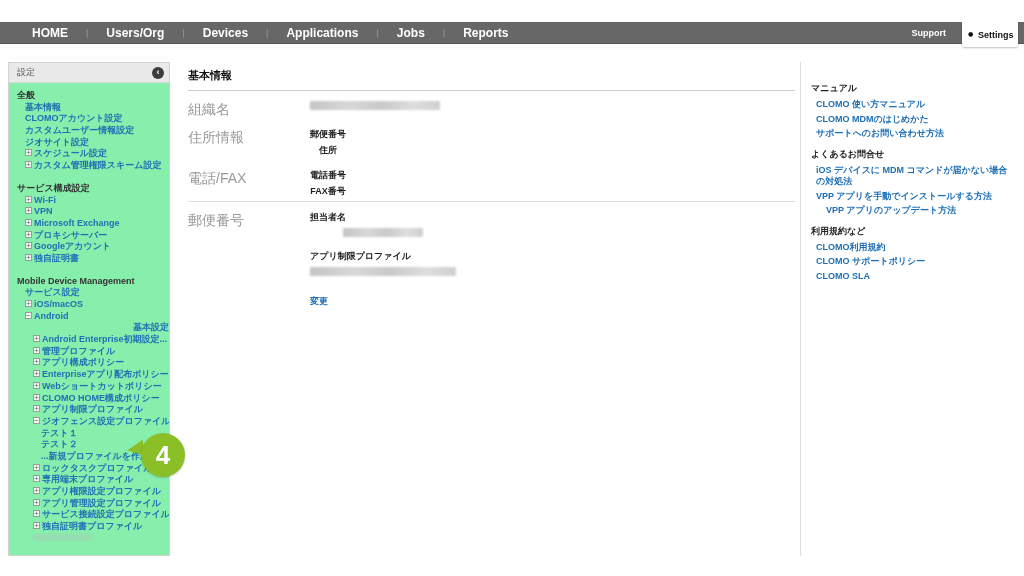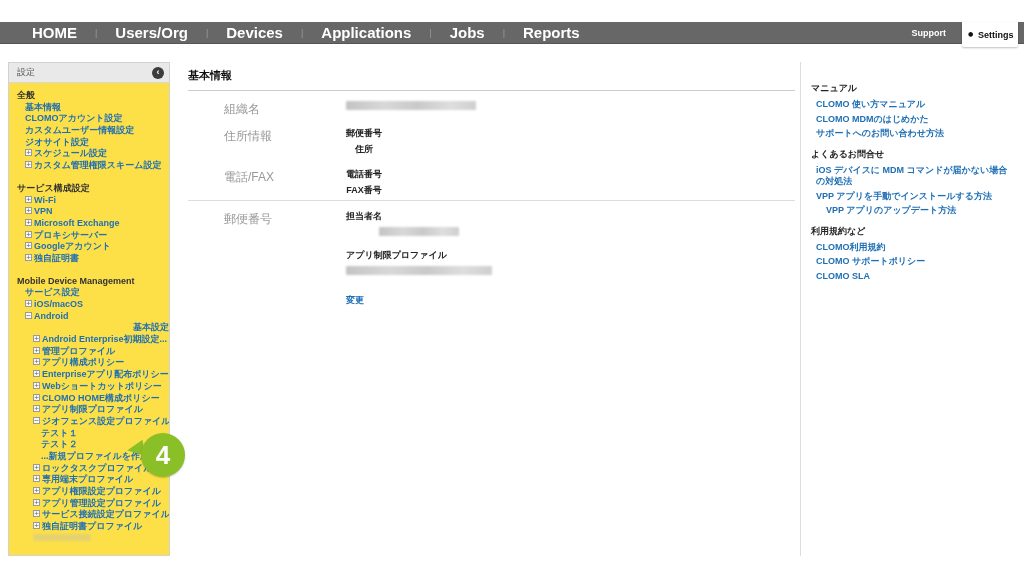"HOME" .nav-item { font-size: 15px -> 12px }
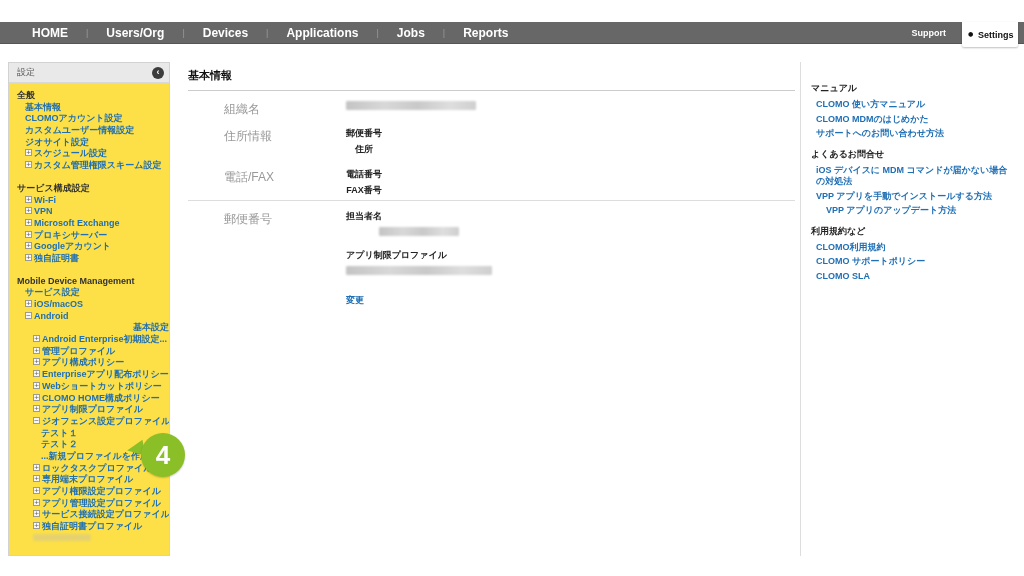"設定" .sidebar { background: #fde047 -> #86efac }
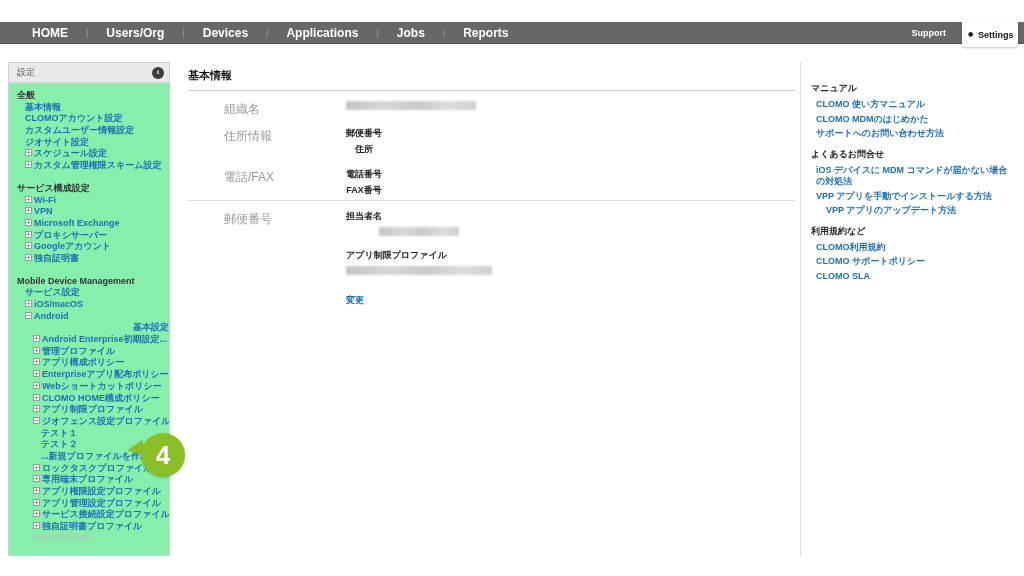"組織名" .info-label { font-size: 12px -> 14px; margin-left: 36px -> none }
